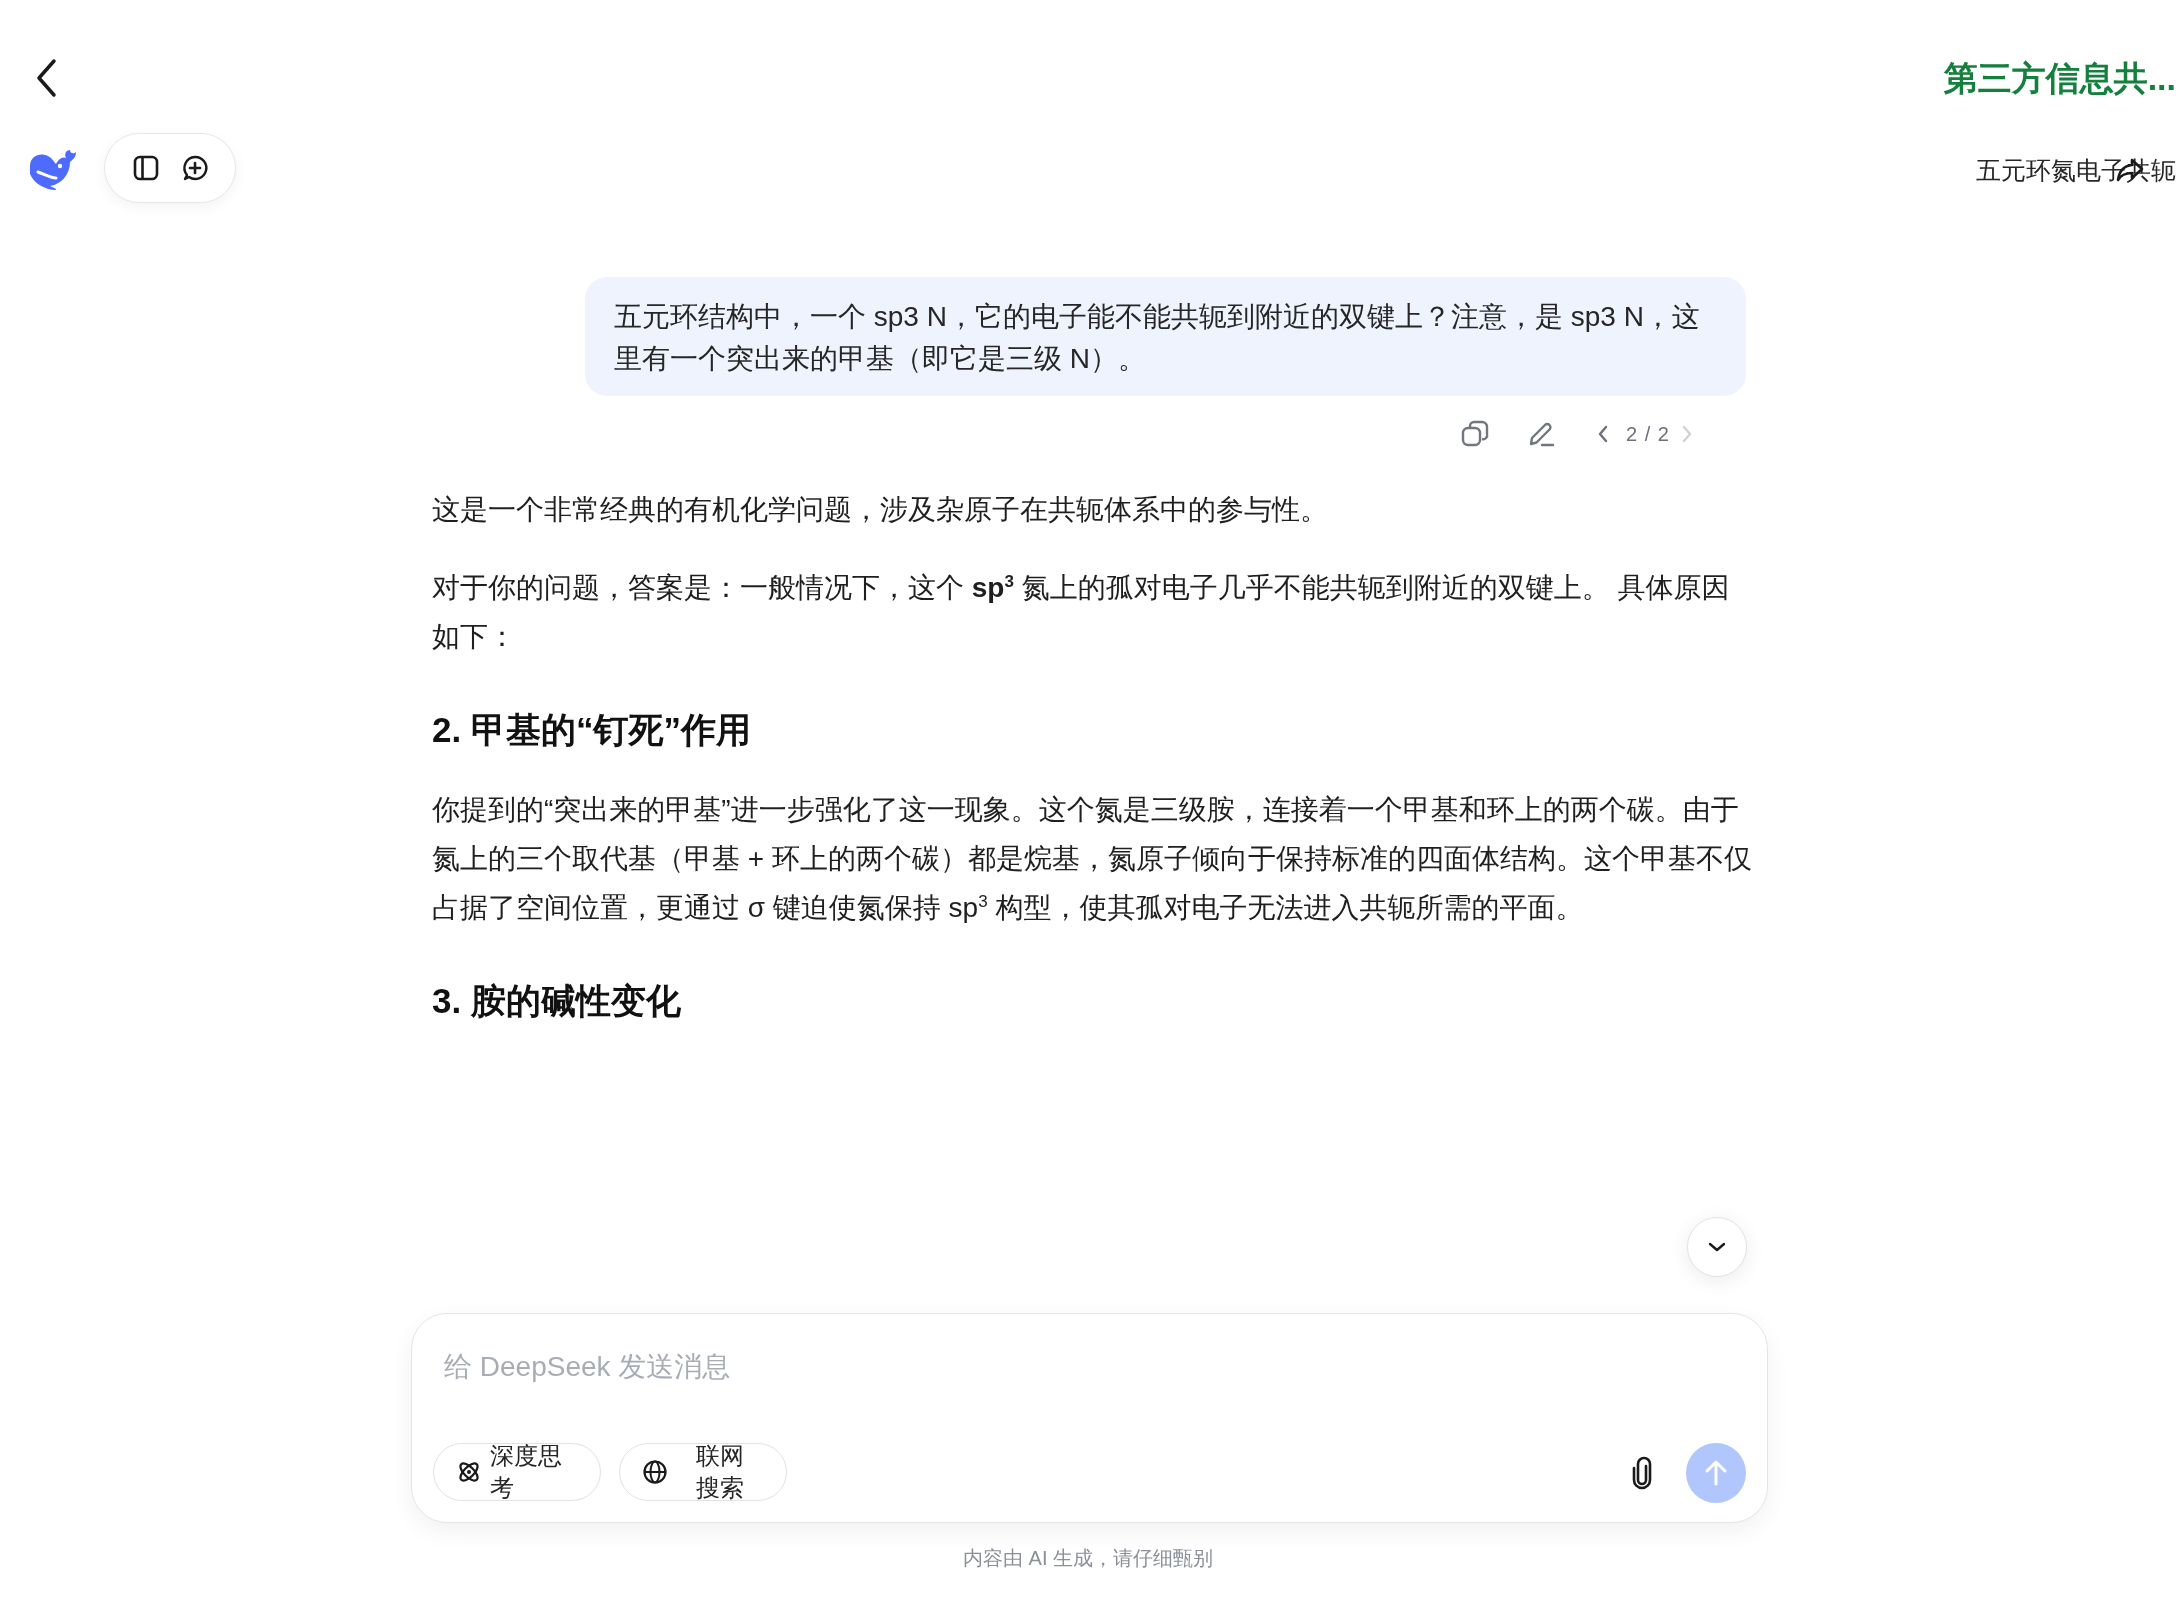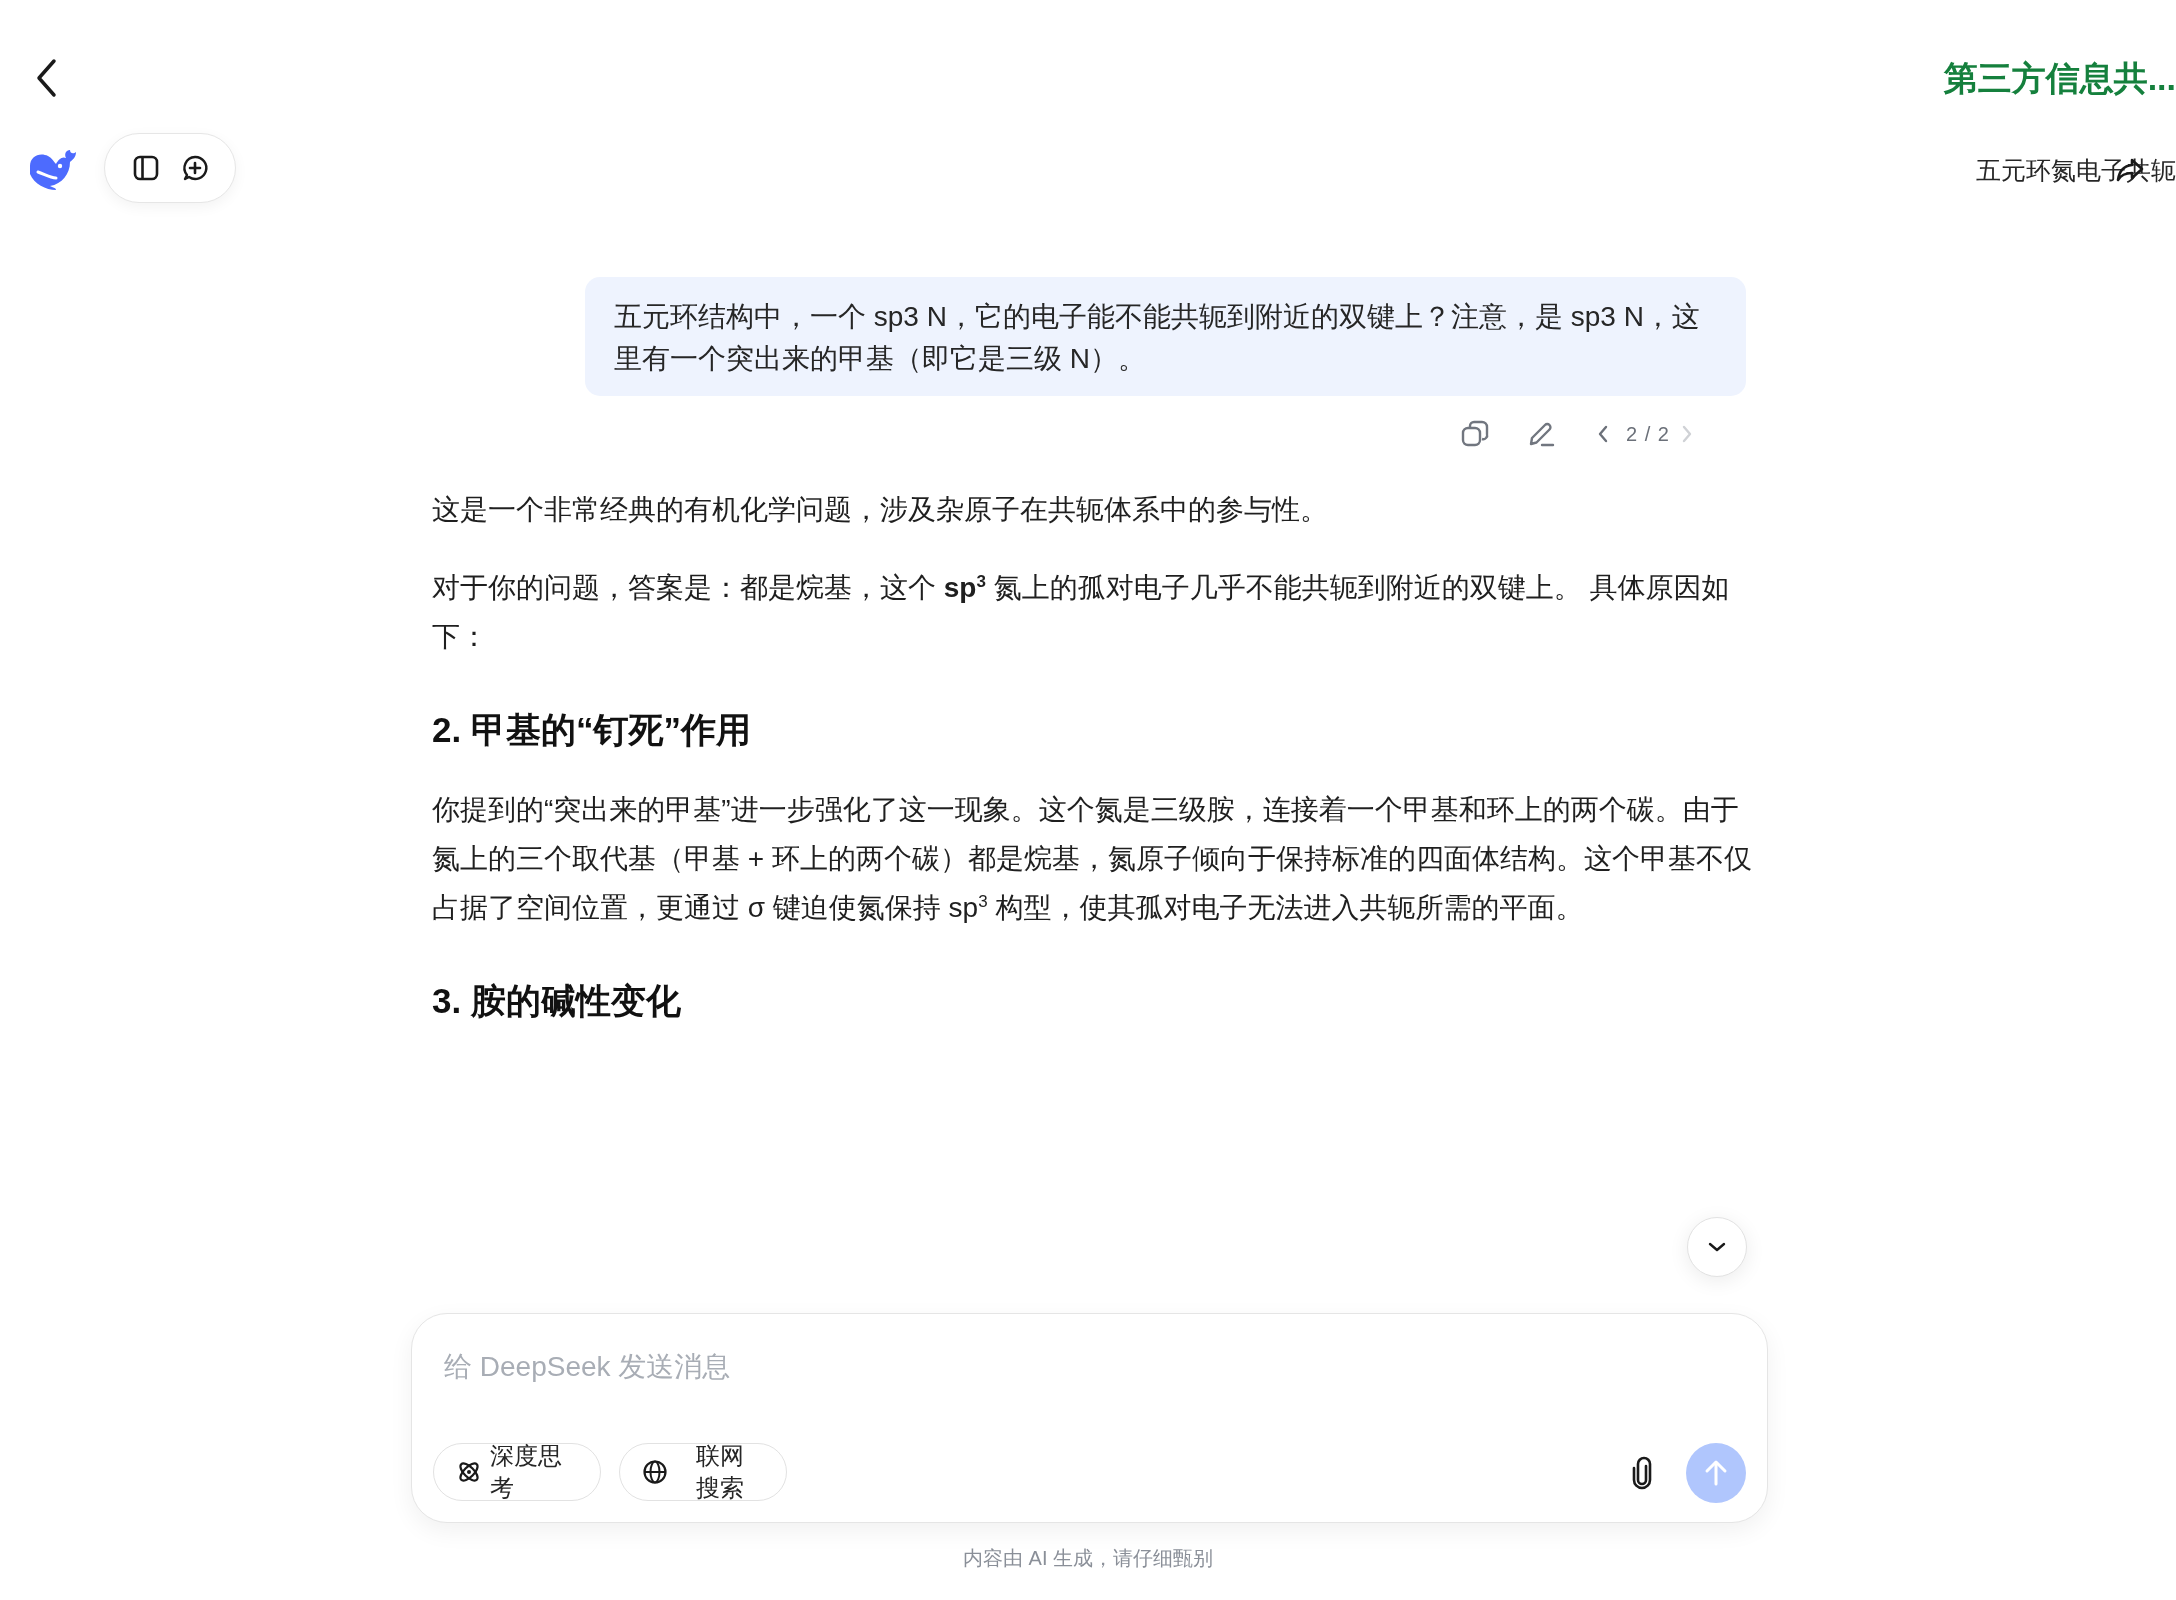"五元环结构中，一个 sp3 N，它的电子能不能共轭到附近的双键上？注意，是" .user-bubble { border-radius: 15px -> 22px }
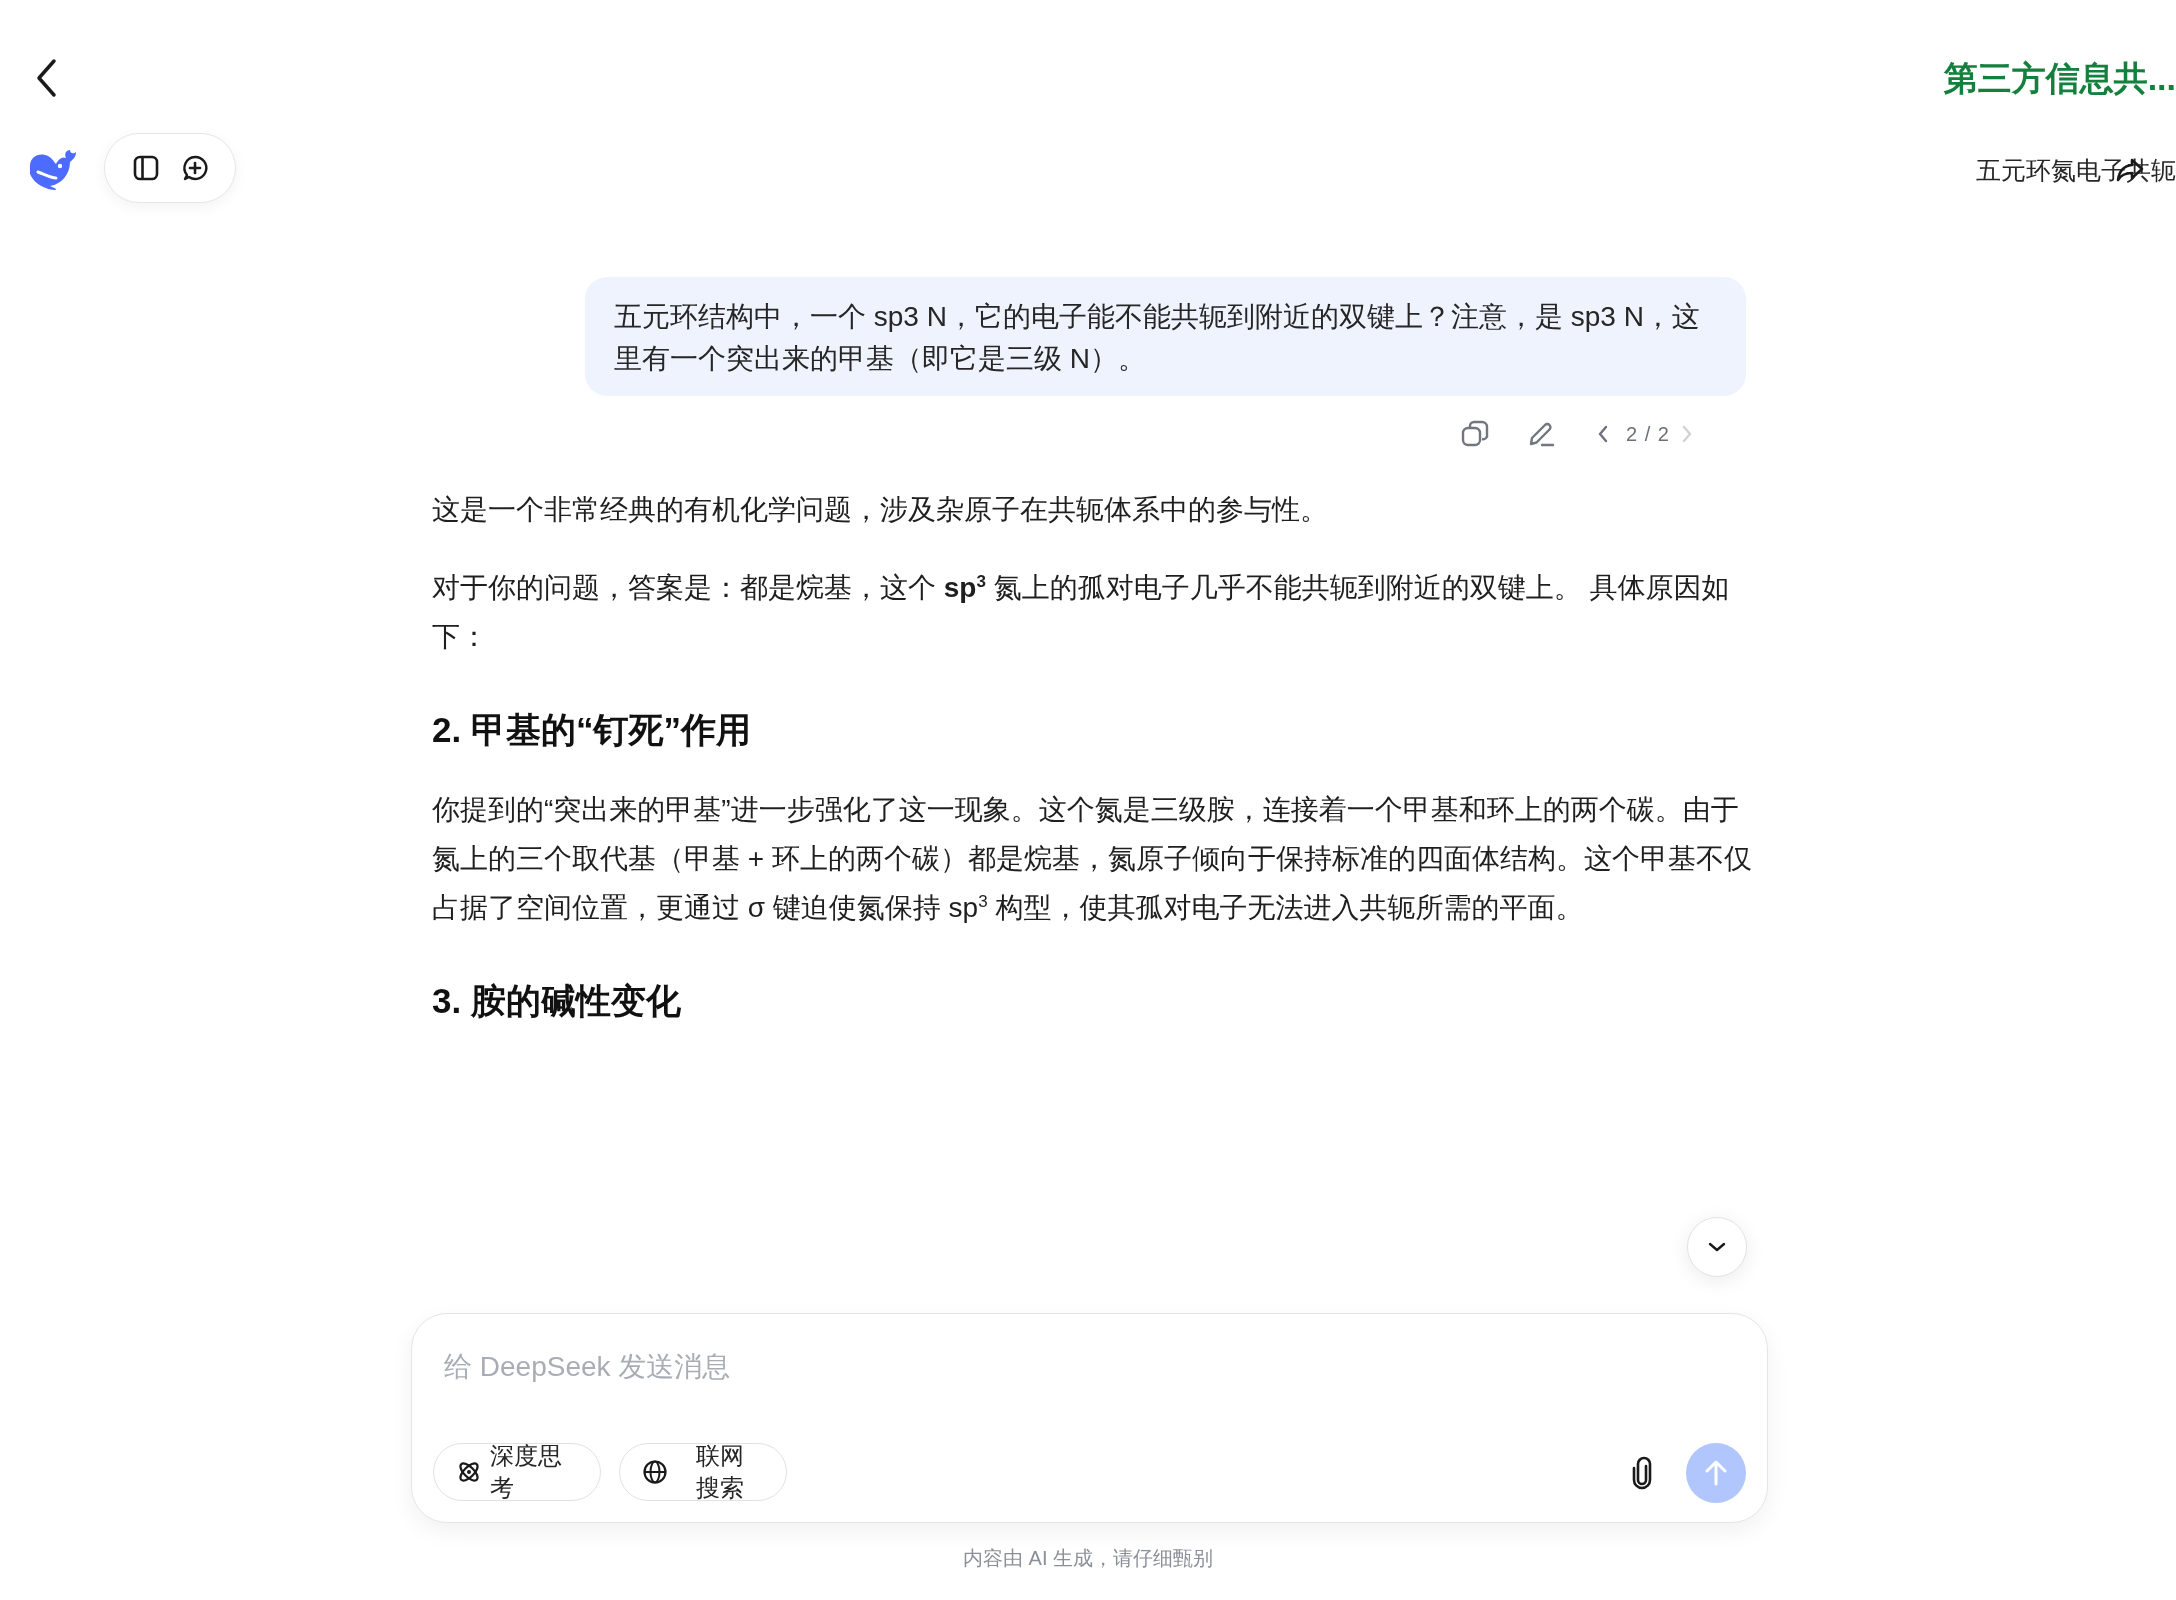"对于你的问题，答案是：都是烷基，这个" span { text: 都是烷基 -> 一般情况下 }
